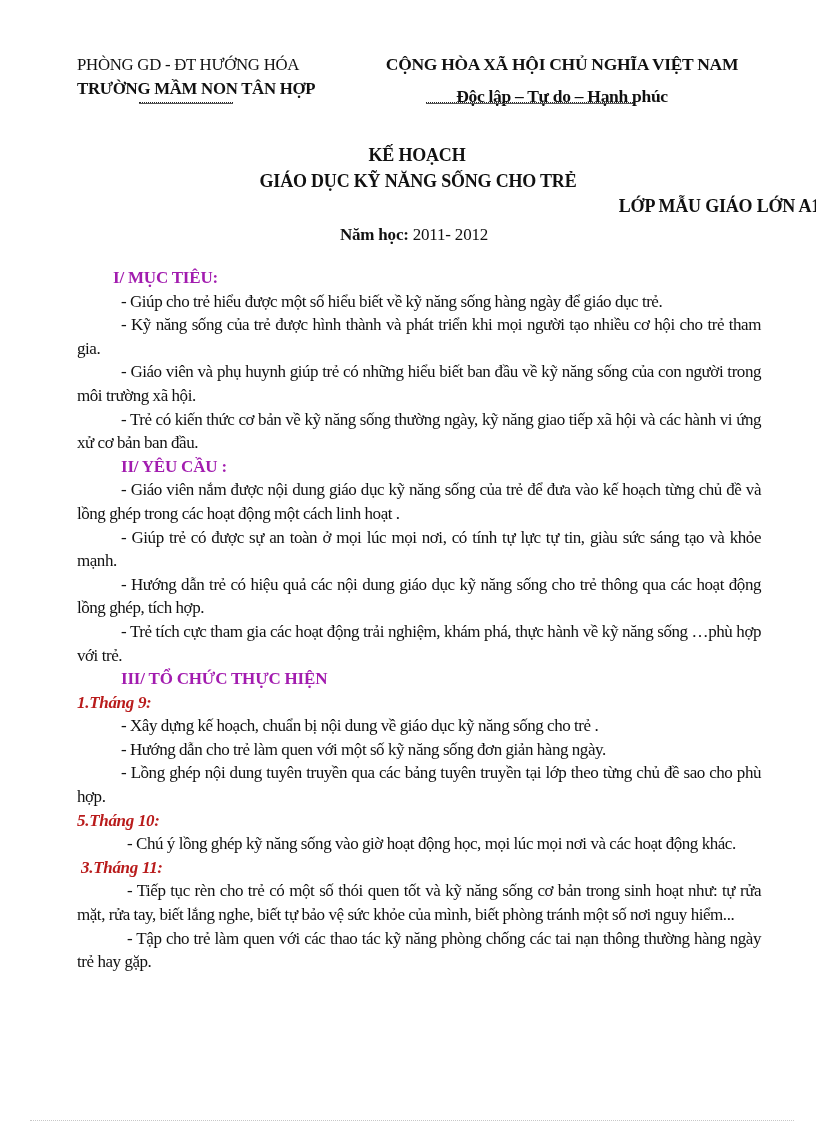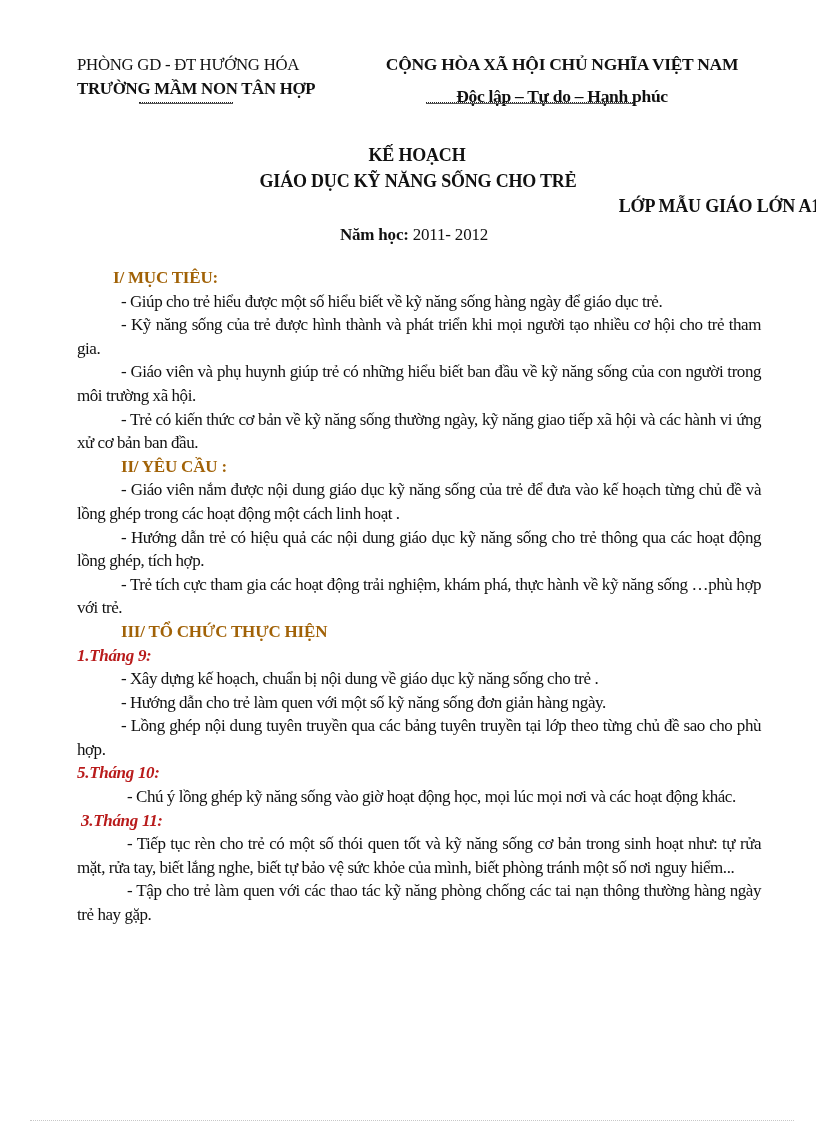"I/ MỤC TIÊU:" .sec { color: #a16207 -> #a21caf }
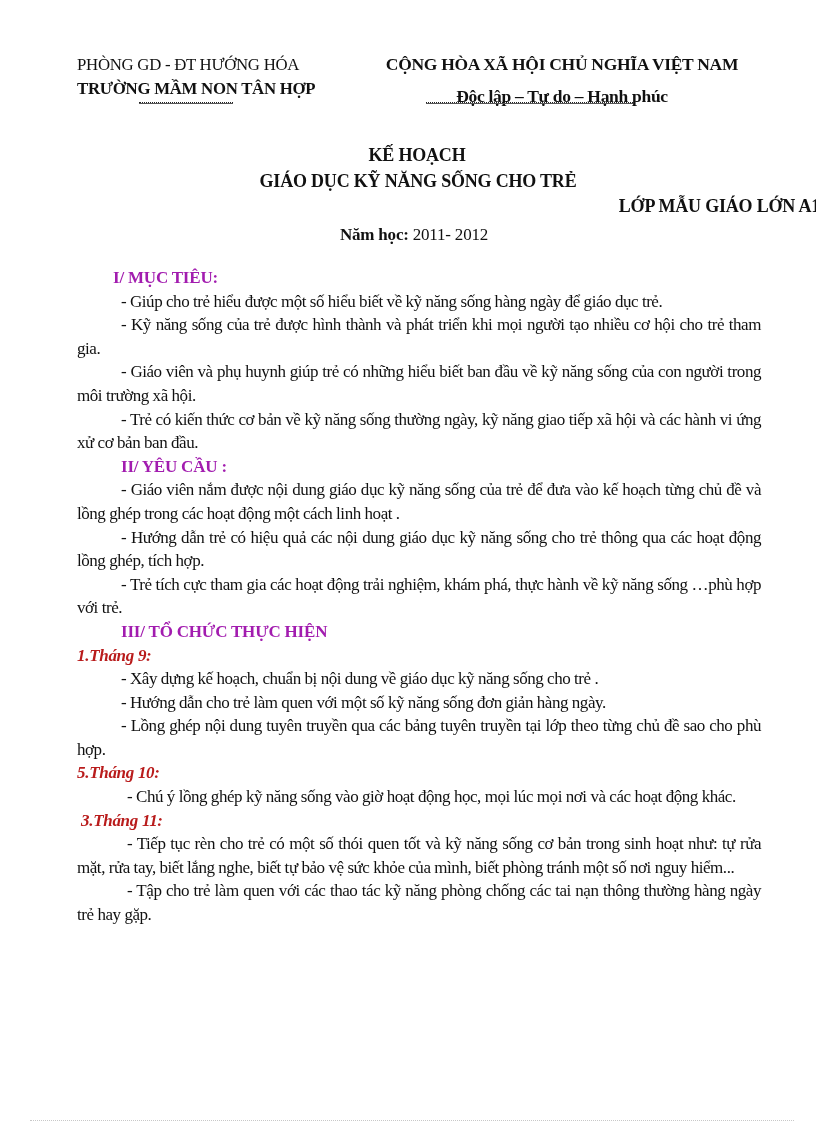"- Giúp trẻ có được" p.p { html: none -> <p>- Giúp trẻ có được sự an toàn ở mọi lúc mọi nơi, có tính tự lực tự tin, giàu sức sáng tạo và khỏe mạnh.</p> }
